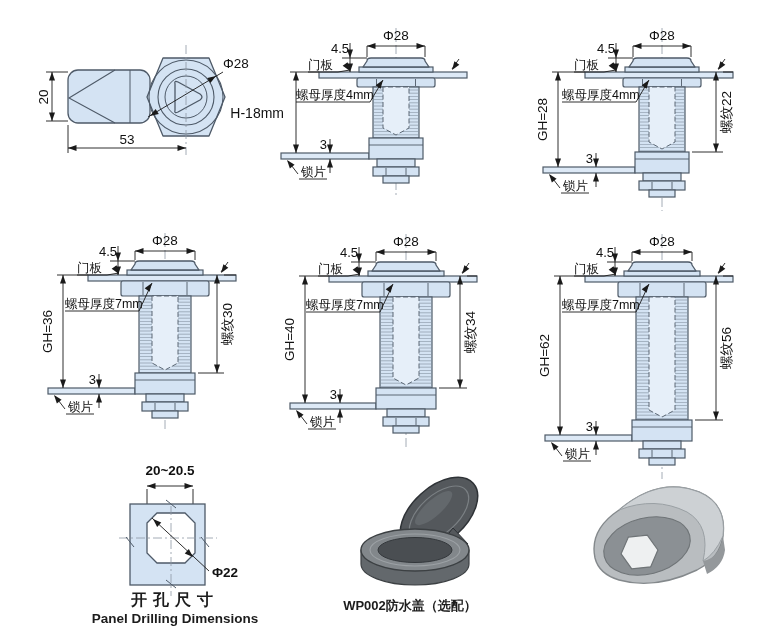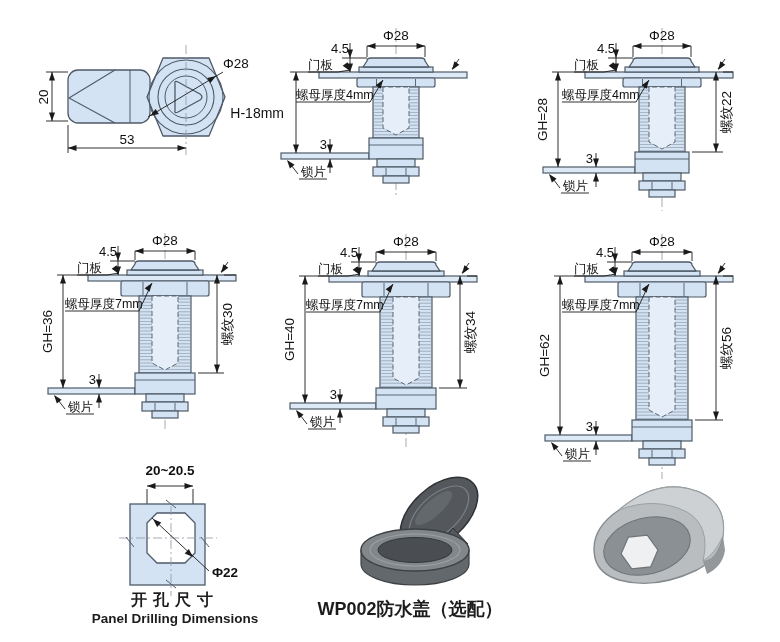"WP002防水盖（选配）" .cap-acc { font-size: 18px -> 13px }
